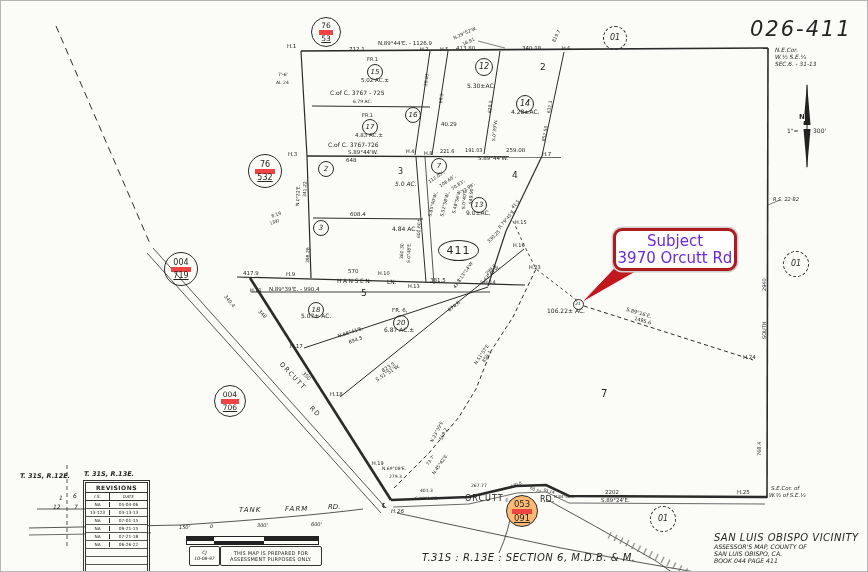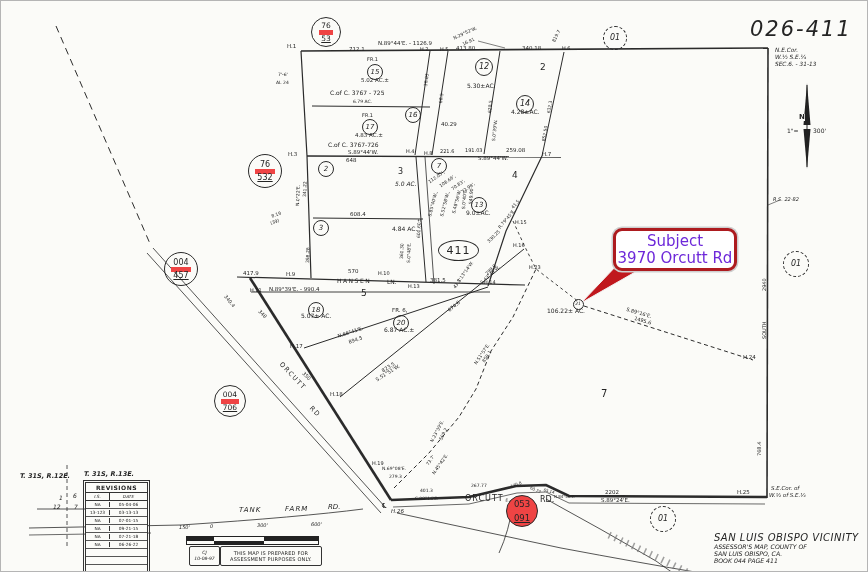"457" span.bot { text: 457 -> 719 }
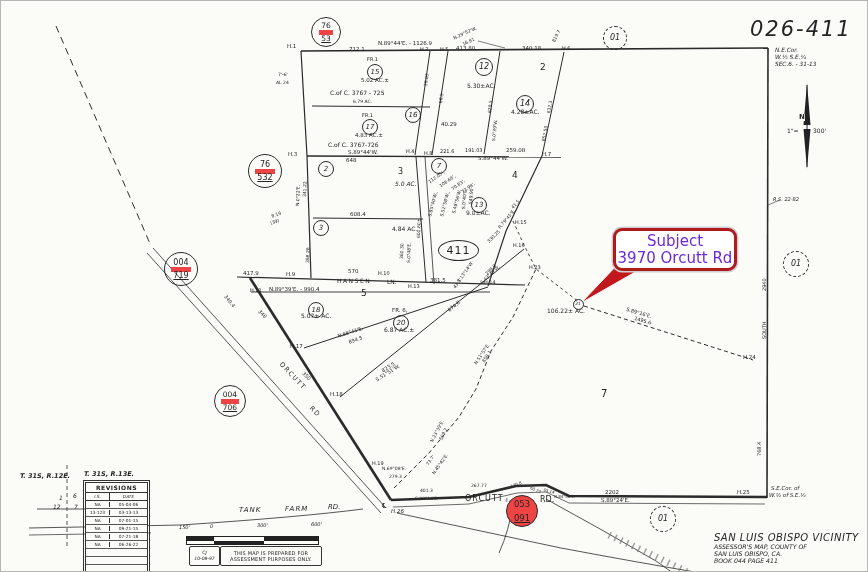"053" .refc.fillbg { background: #ef4444 -> #fdba74 }
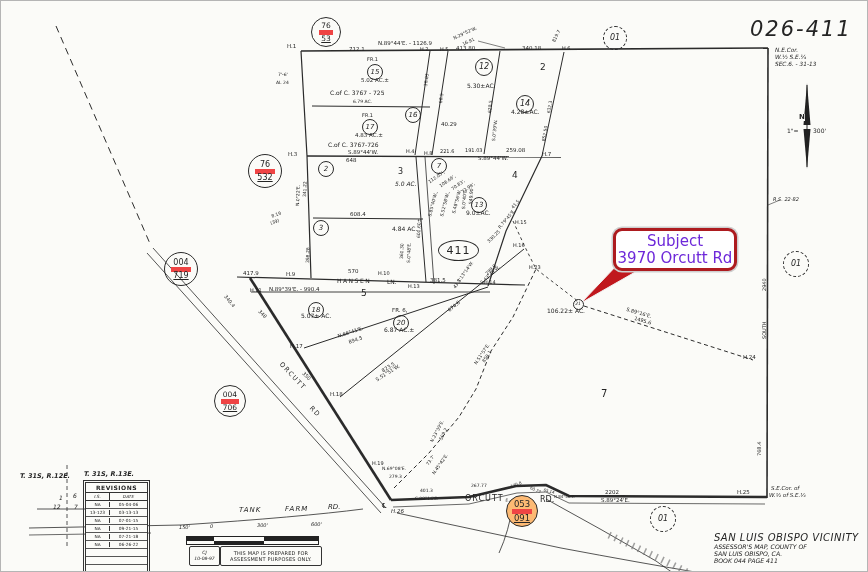"T.31S : R.13E : SECTION" div { html: none -> <div>T.31S : R.13E : SECTION 6, M.D.B. &amp; M.</div> }
